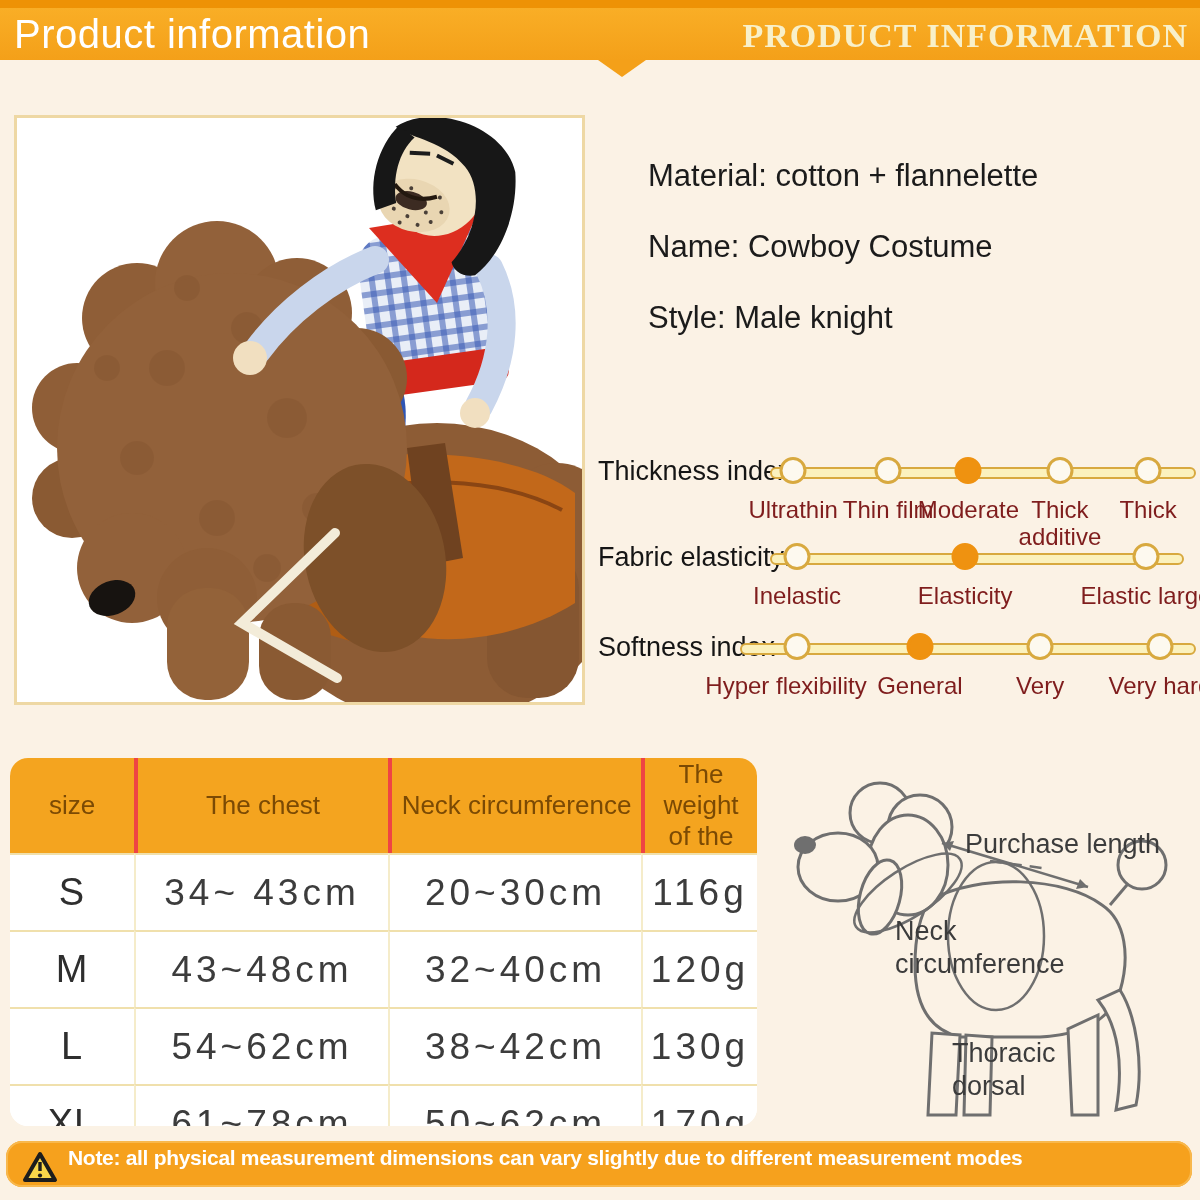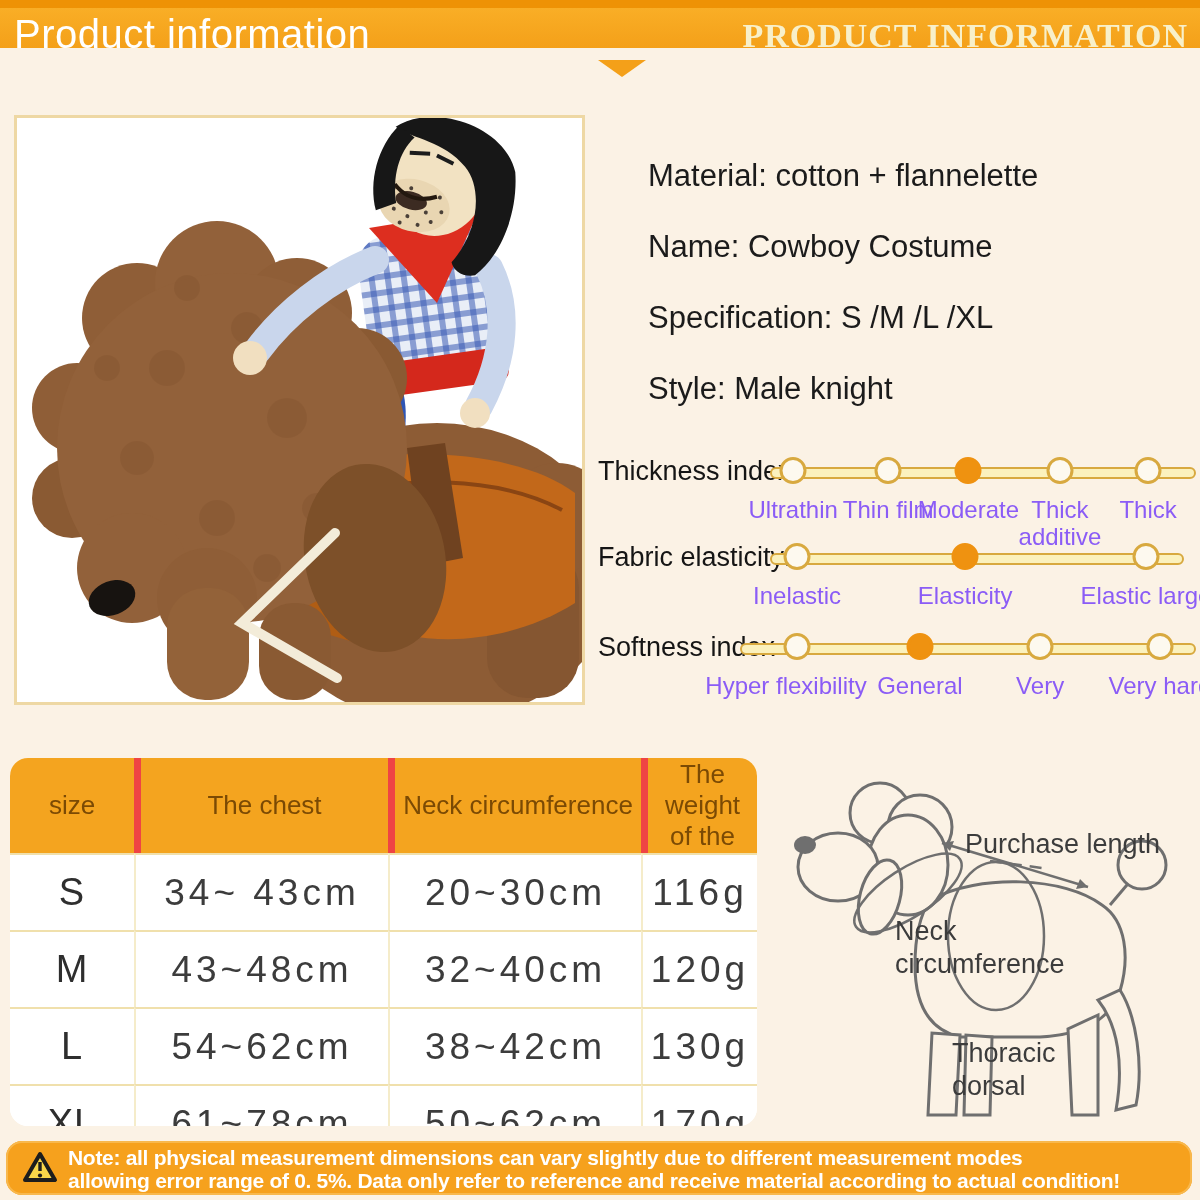"Product information" .banner { height: 40px -> 52px }
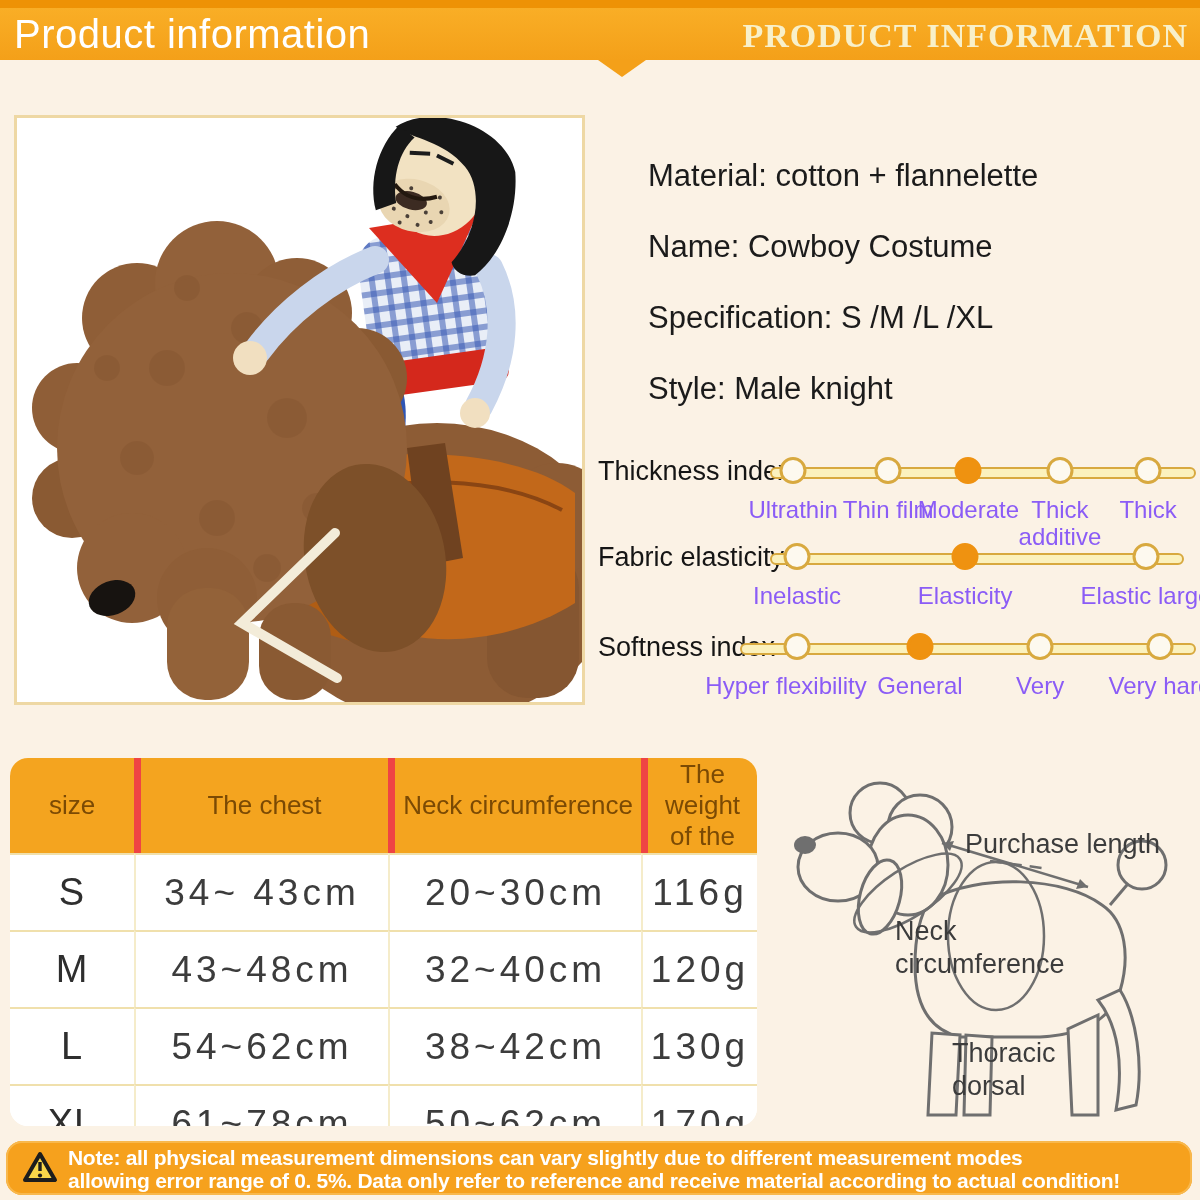"Specification: S /M /L /XL" div { html: <div>Specification: S /M /L /XL</div> -> none }
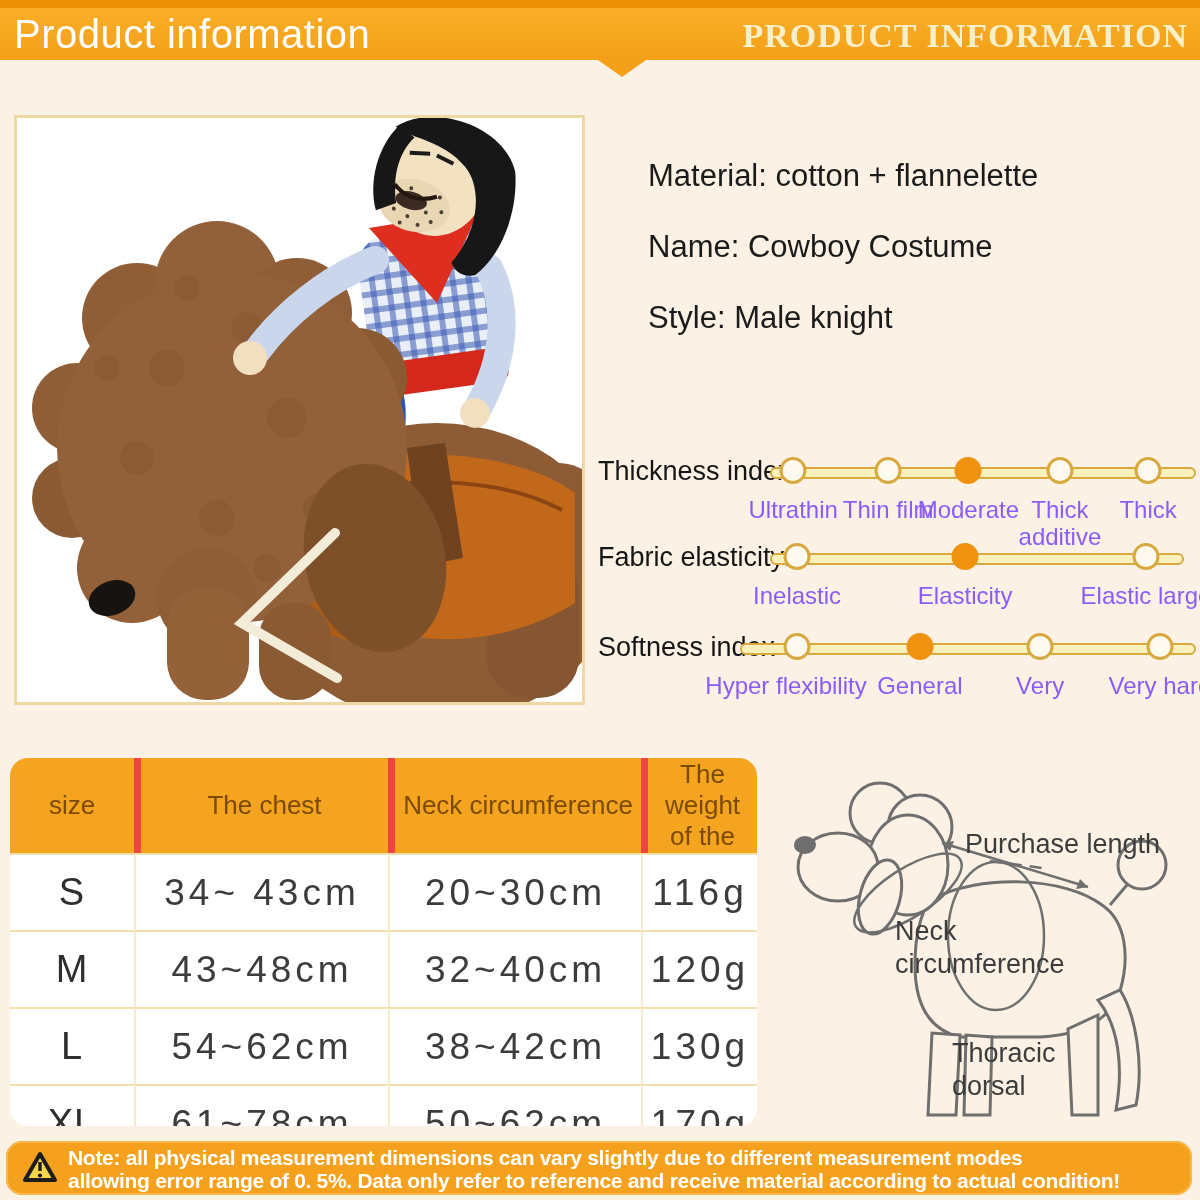"Ultrathin" .opt { color: #8b5cf6 -> #7f1d1d }
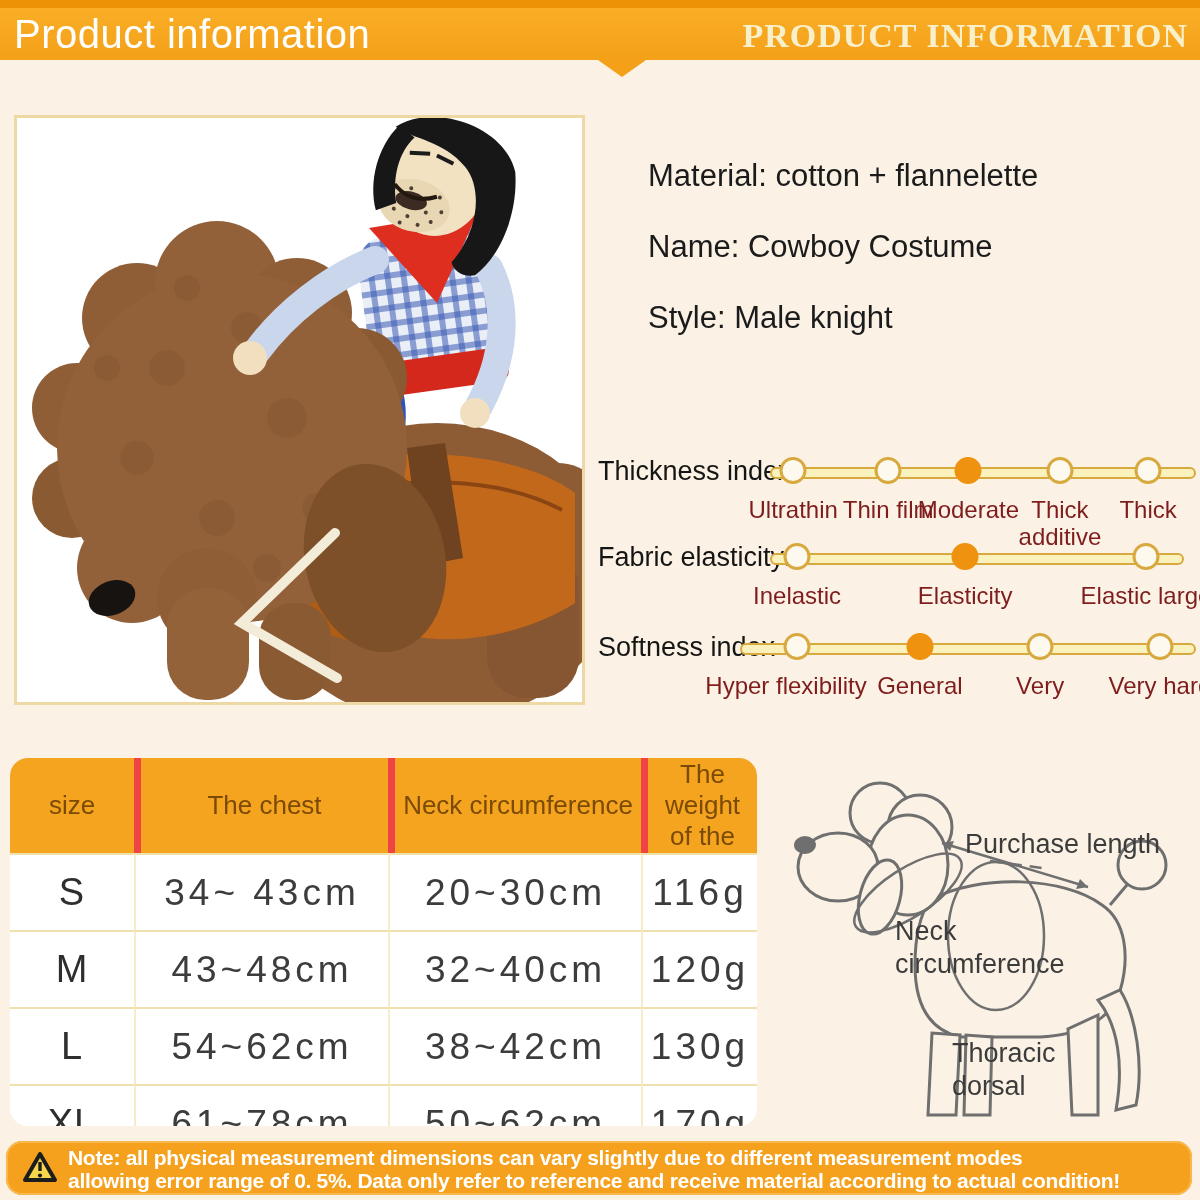"The weight" table.size-table th + th { border-left: 7px solid #ef4444 -> 4px solid #ef4444 }
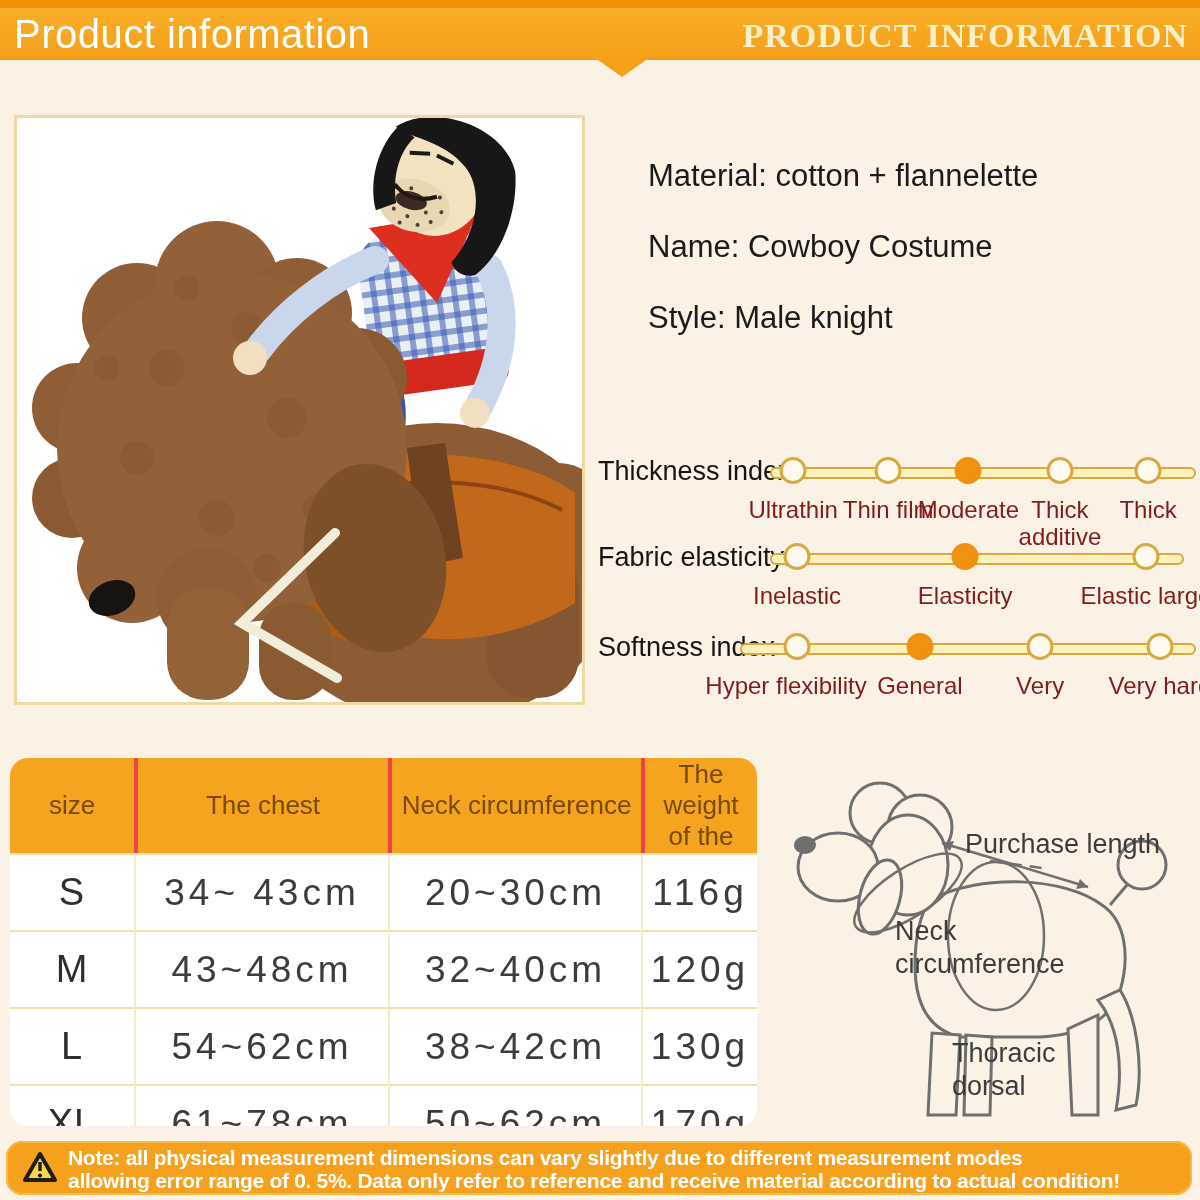"Note: all physical measurement" .note-bar { height: 54px -> 46px }
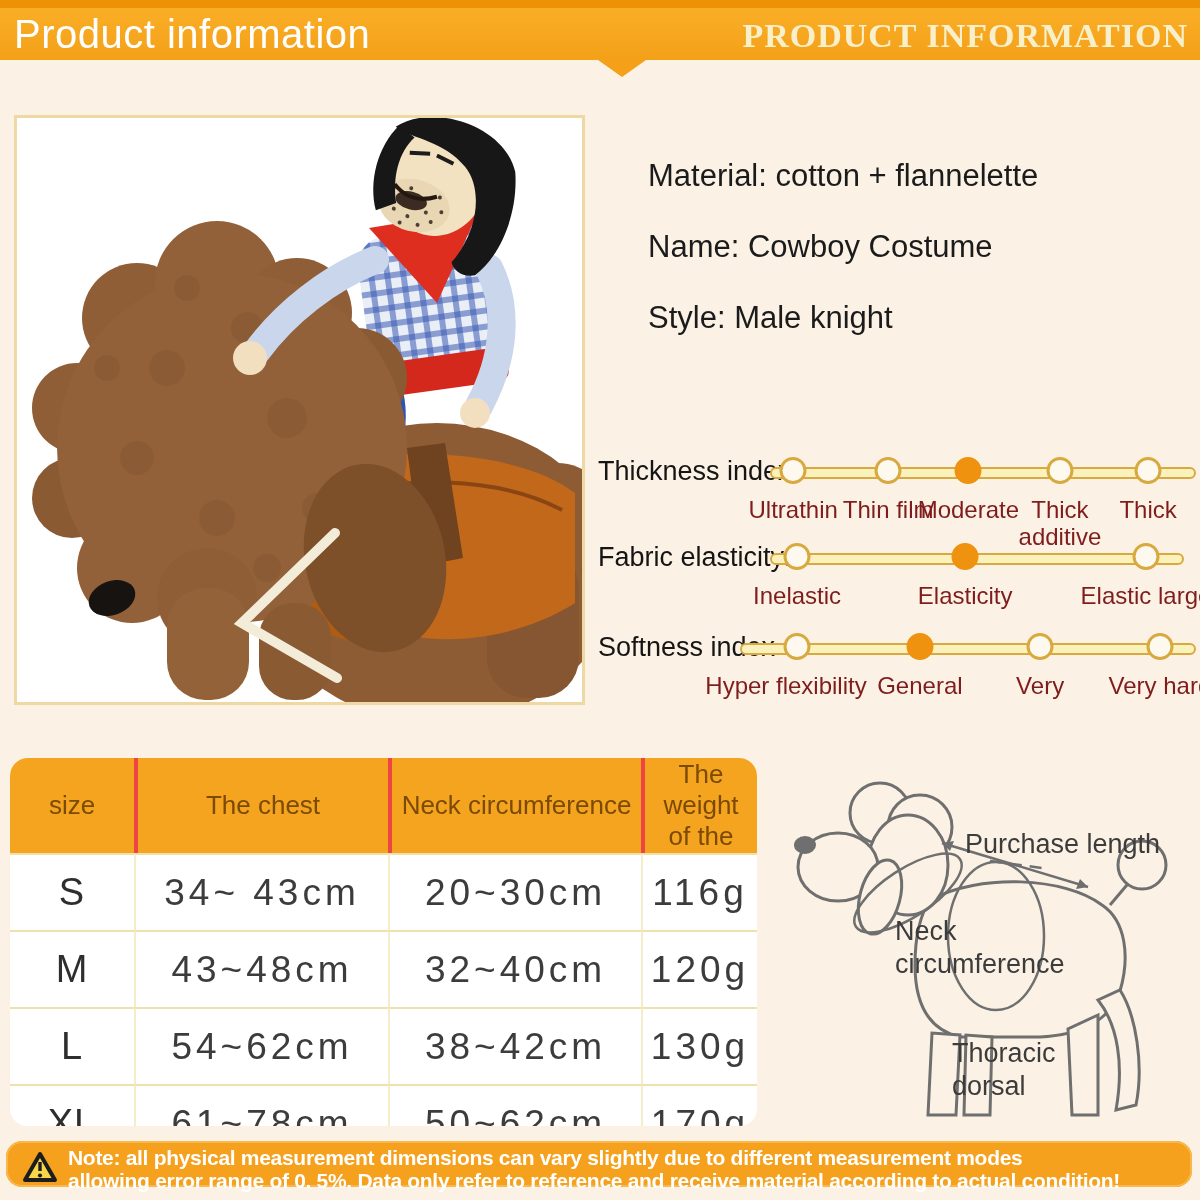"allowing error range of 0." div { html: <div>allowing error range of 0. 5%. Data only refer to reference and receive material according to actual condition!</div> -> none }
